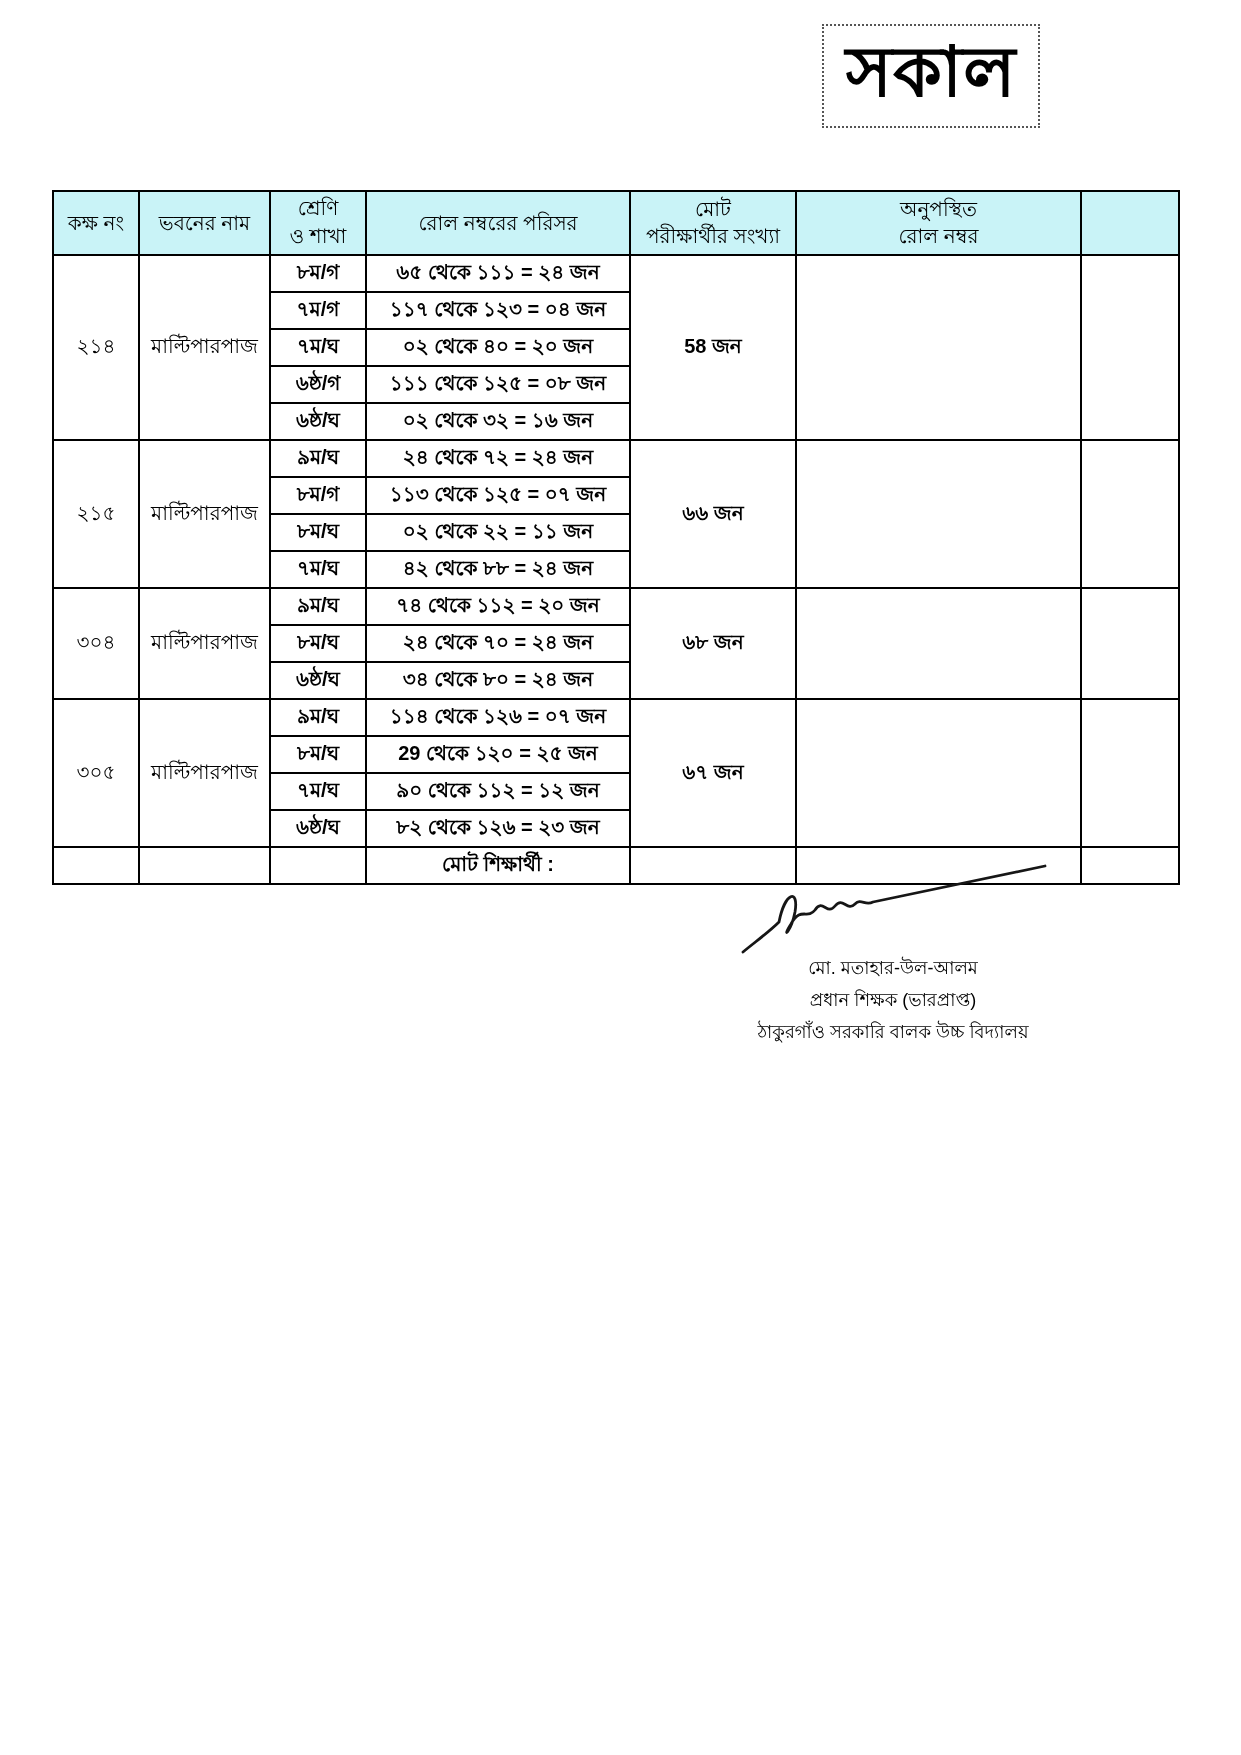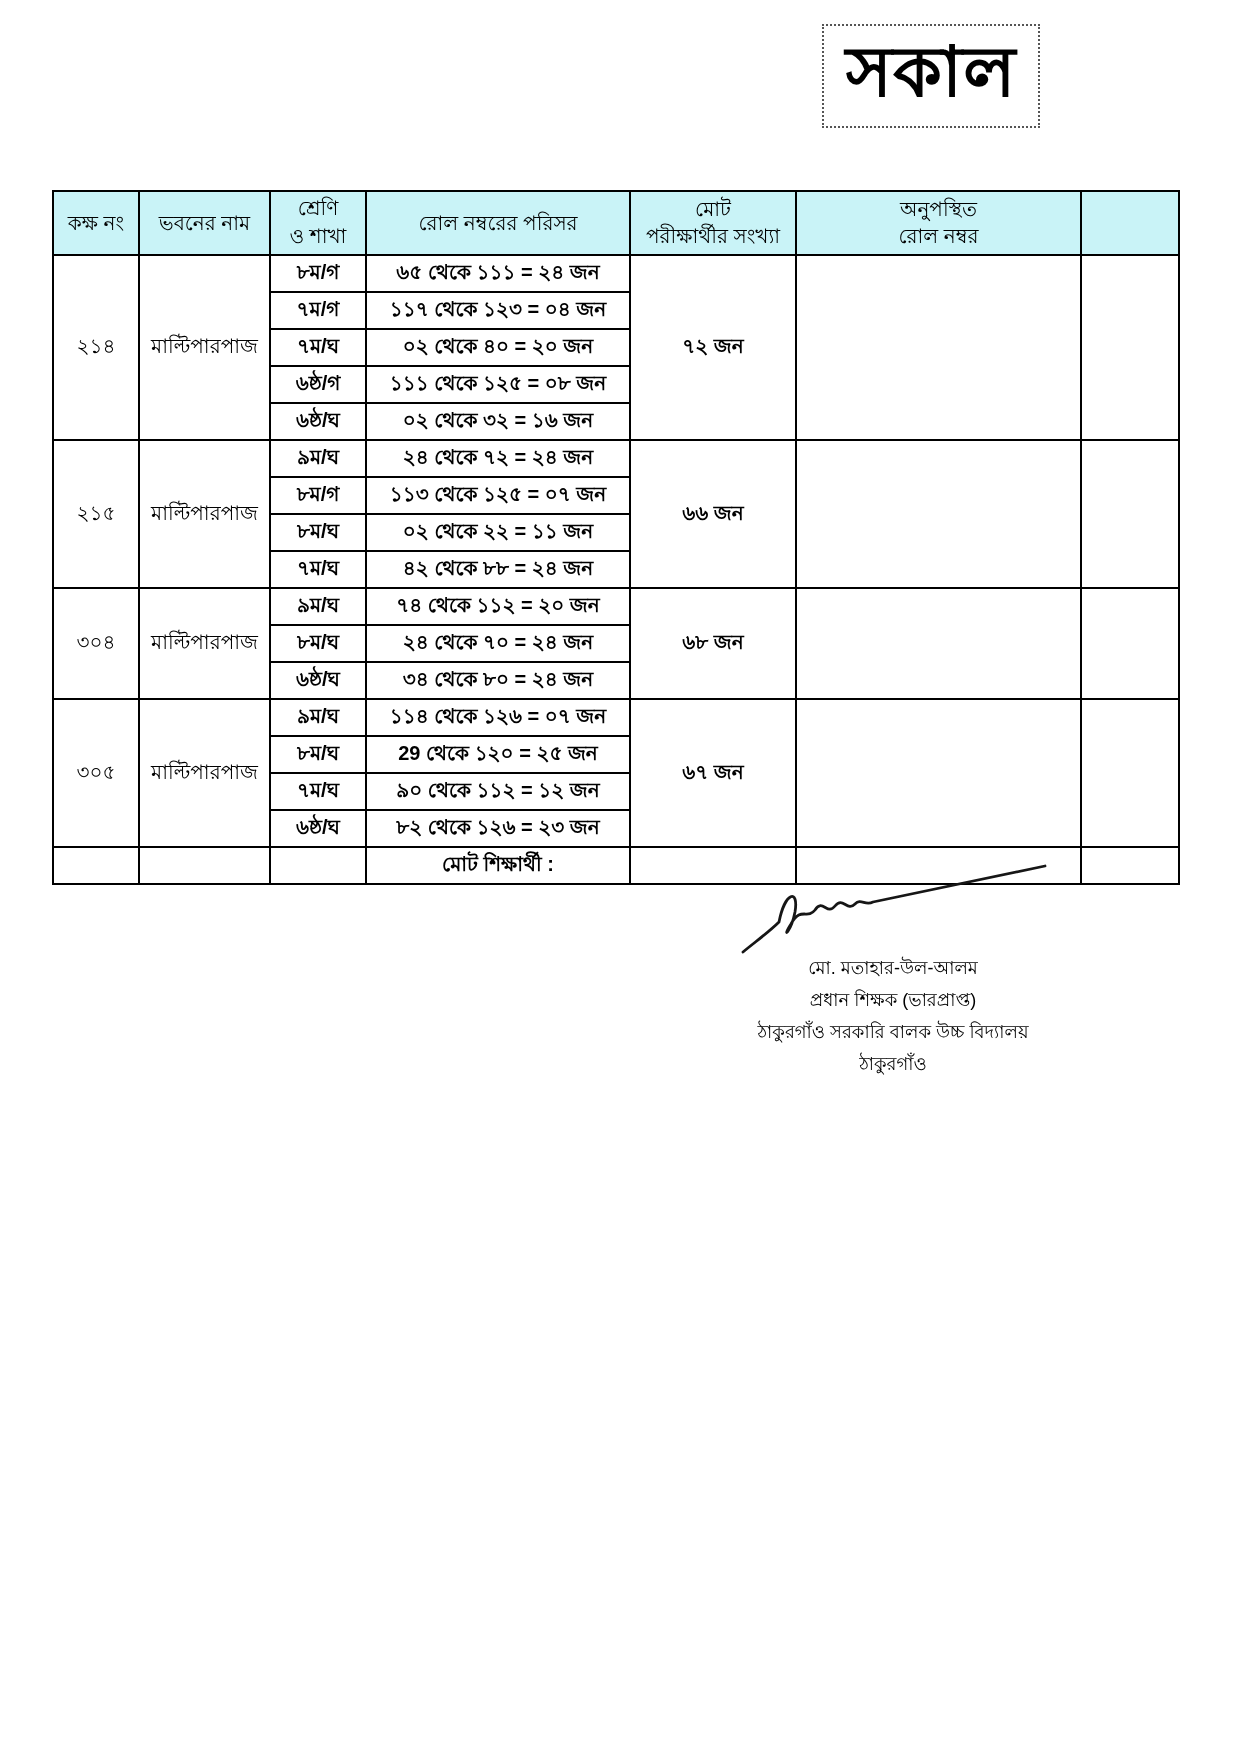"৭২ জন" td.total-cell { text: ৭২ -> 58 }
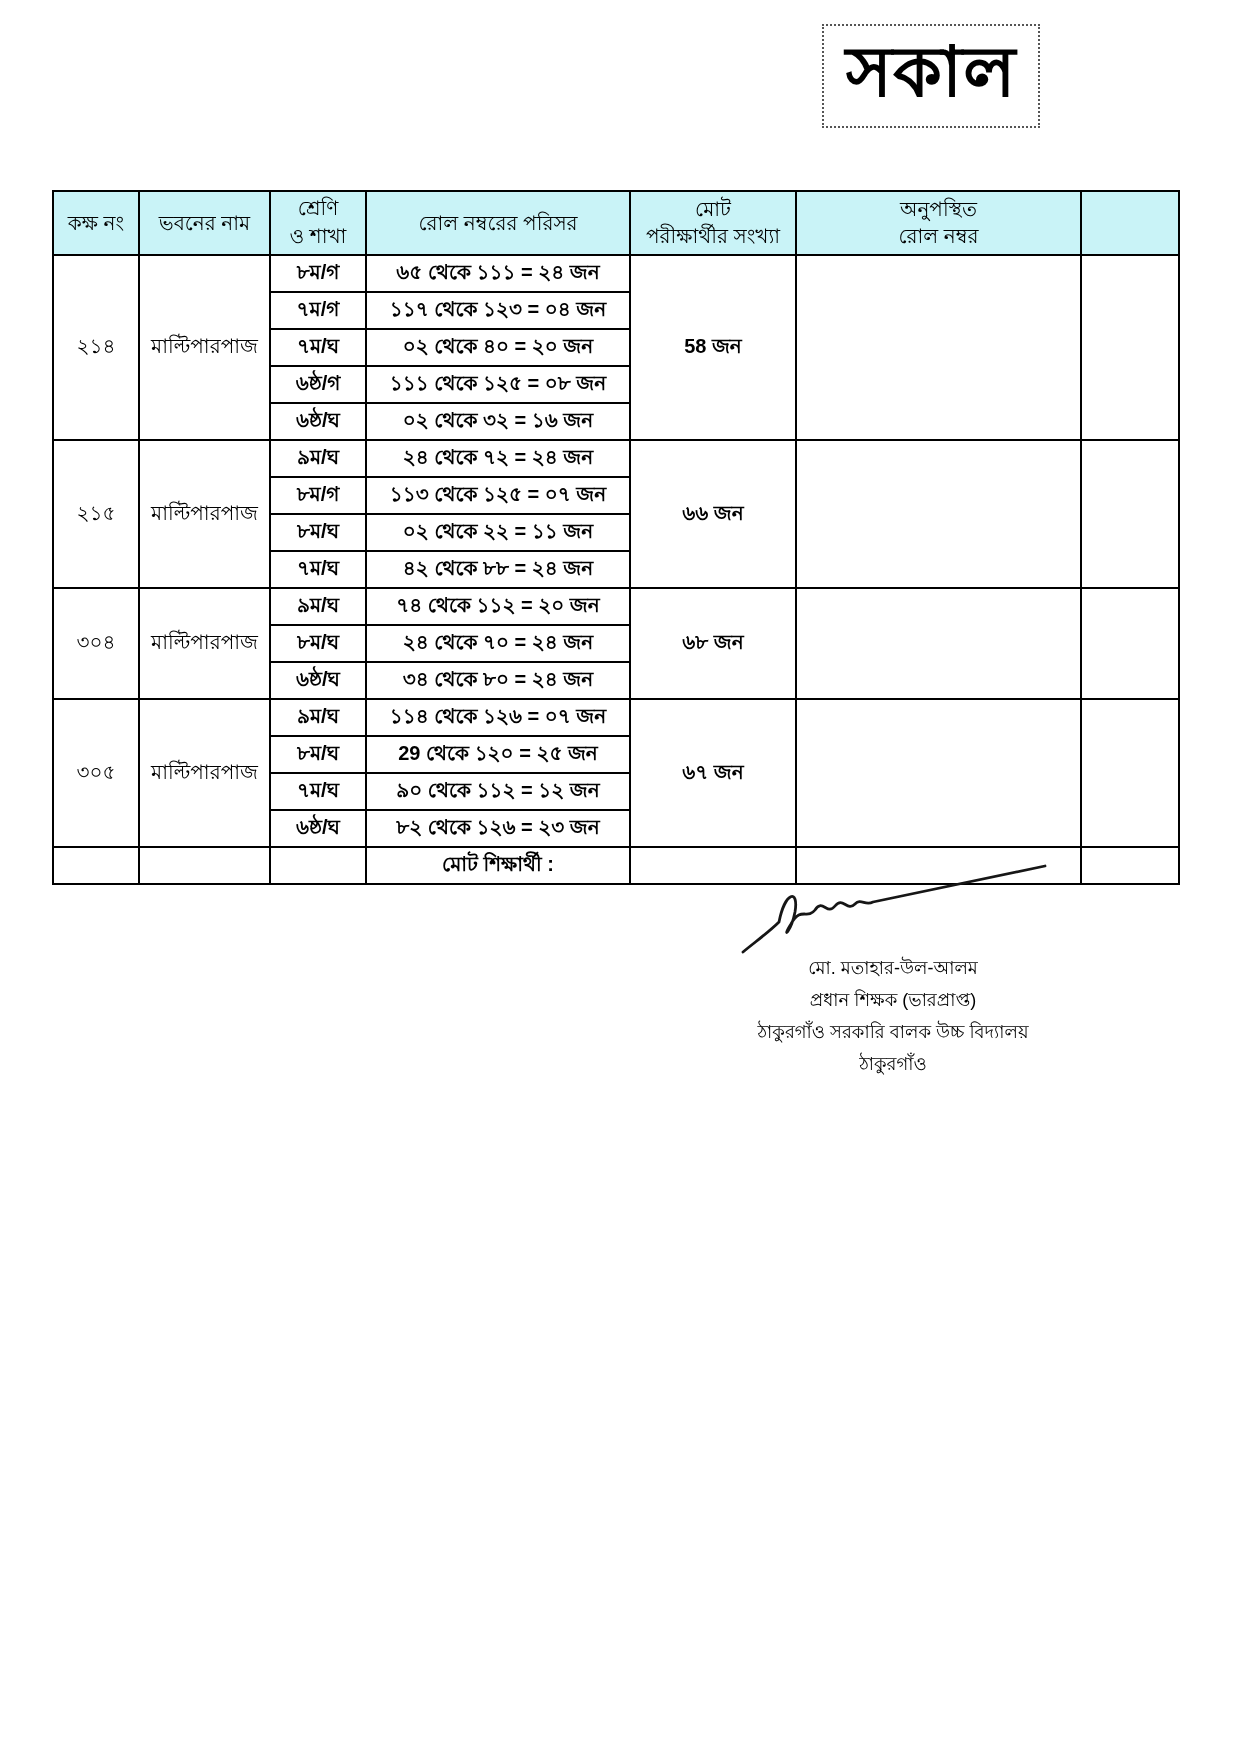"ঠাকুরগাঁও" div.sig-line { html: <div>ঠাকুরগাঁও</div> -> none }
